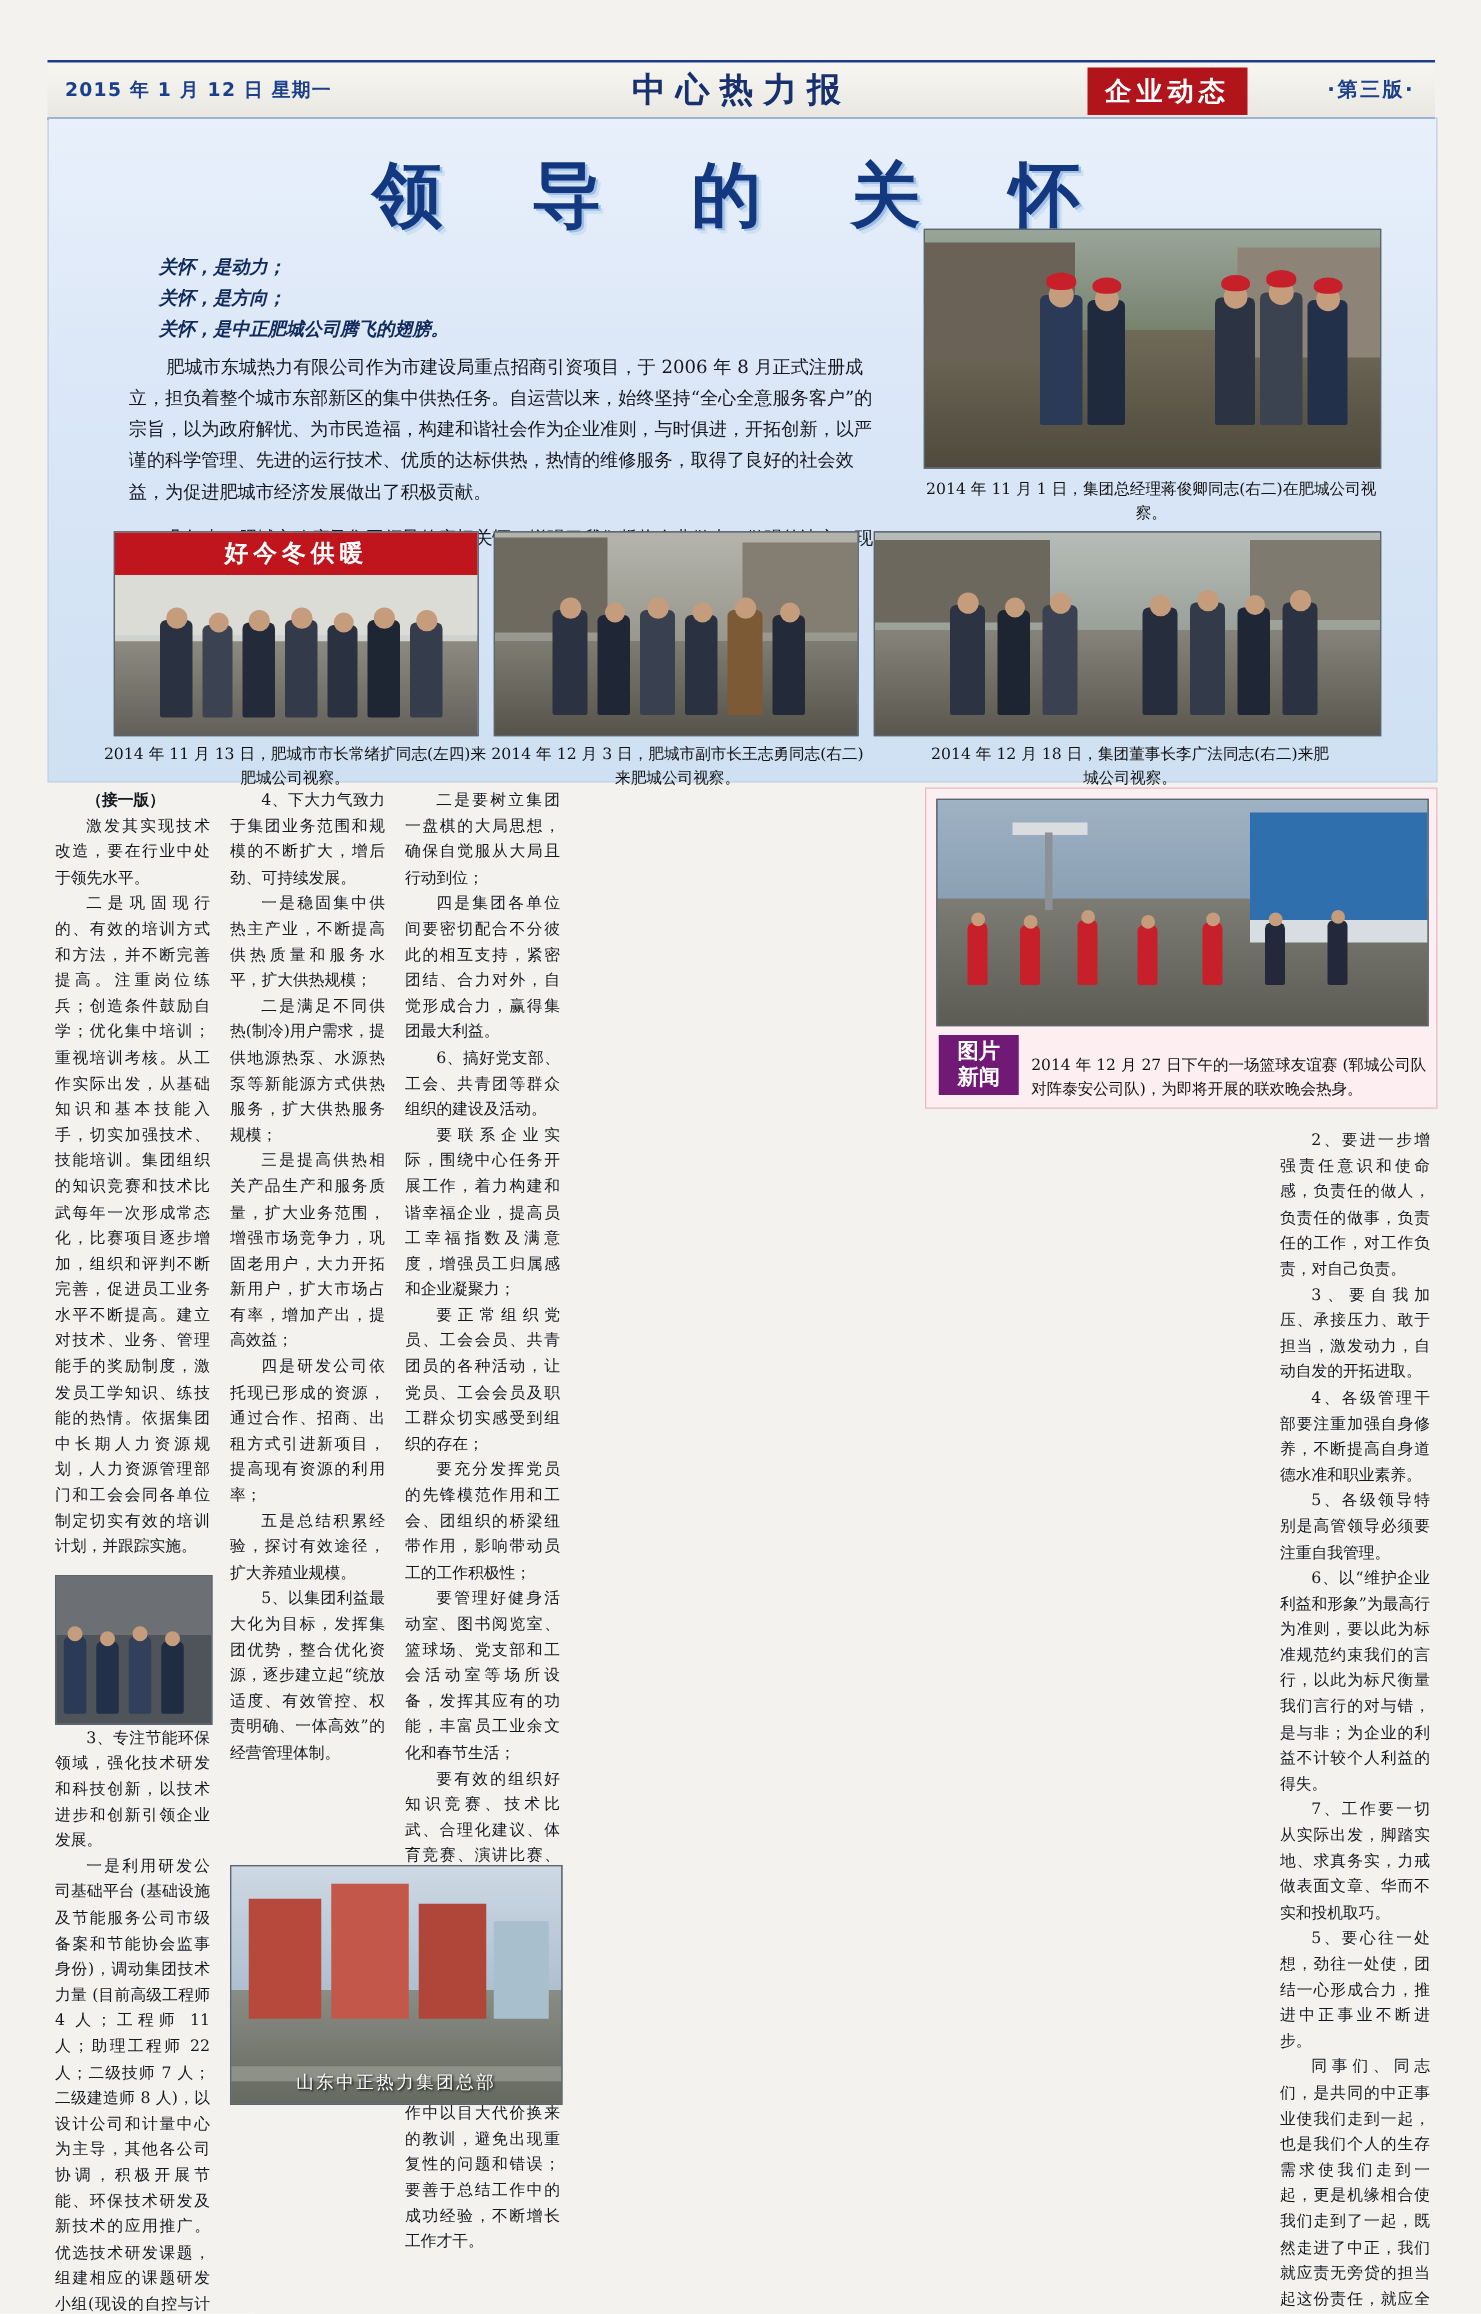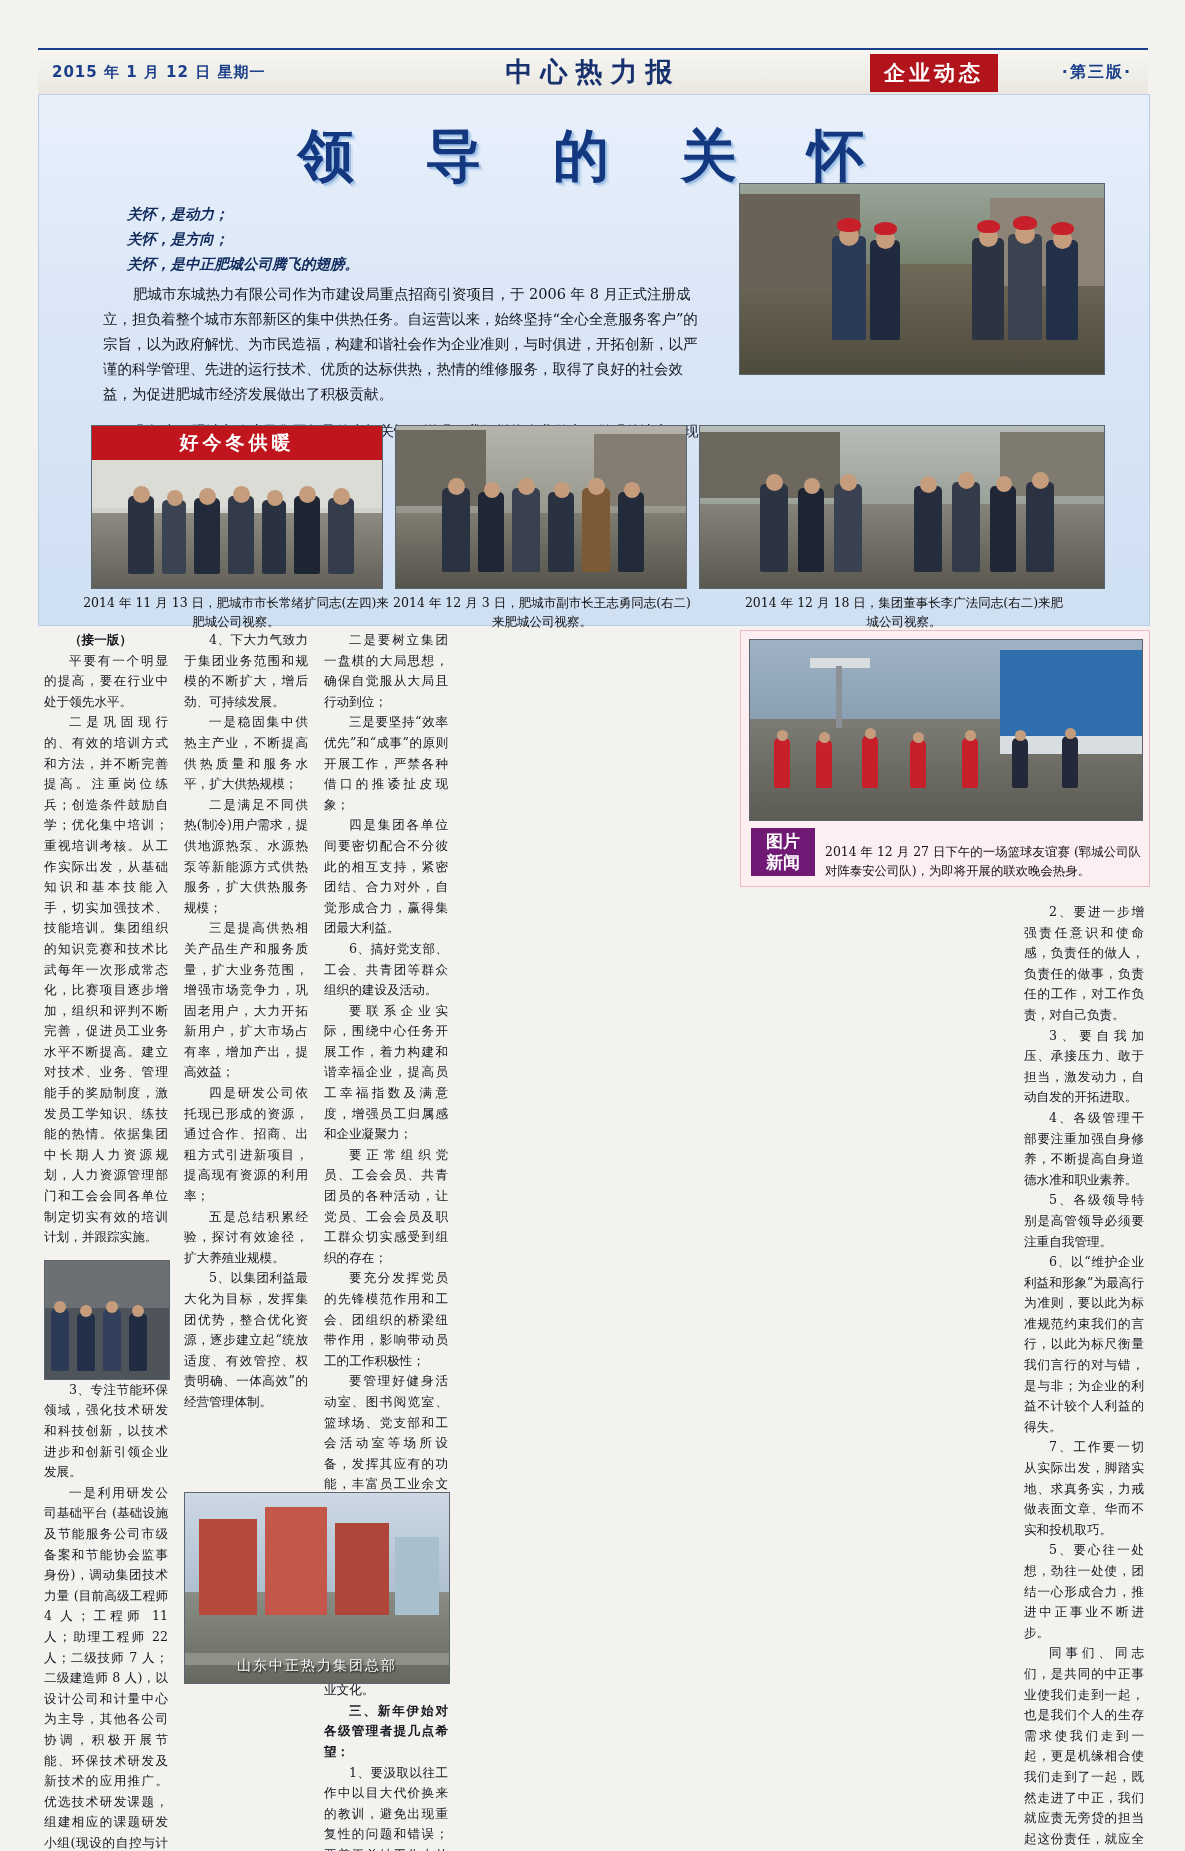"2014 年 11 月 1" div.cap { html: none -> <div>2014 年 11 月 1 日，集团总经理蒋俊卿同志(右二)在肥城公司视察。</div> }
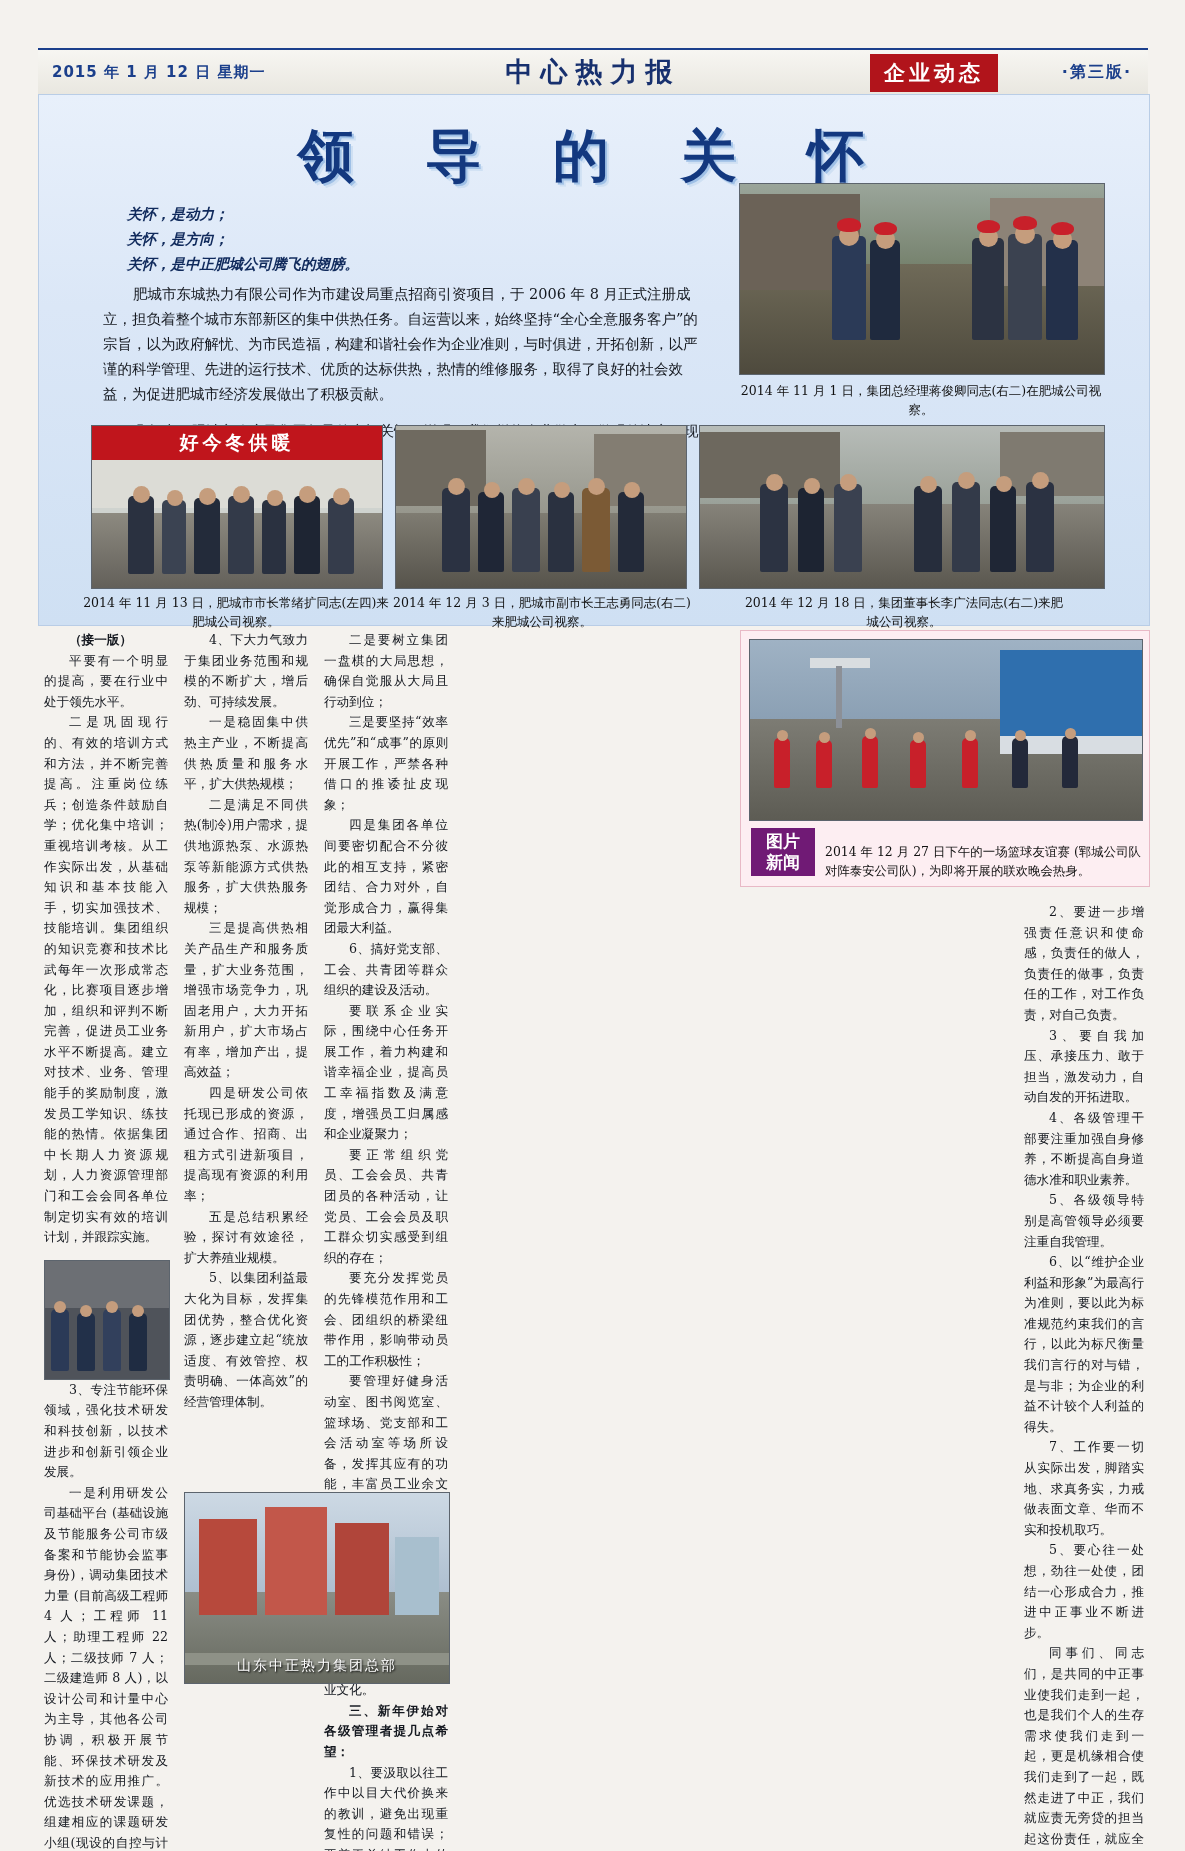"平要有一个明显的提高，要在行业中处于领先水平。" p { text: 平要有一个明显的提高 -> 激发其实现技术改造 }
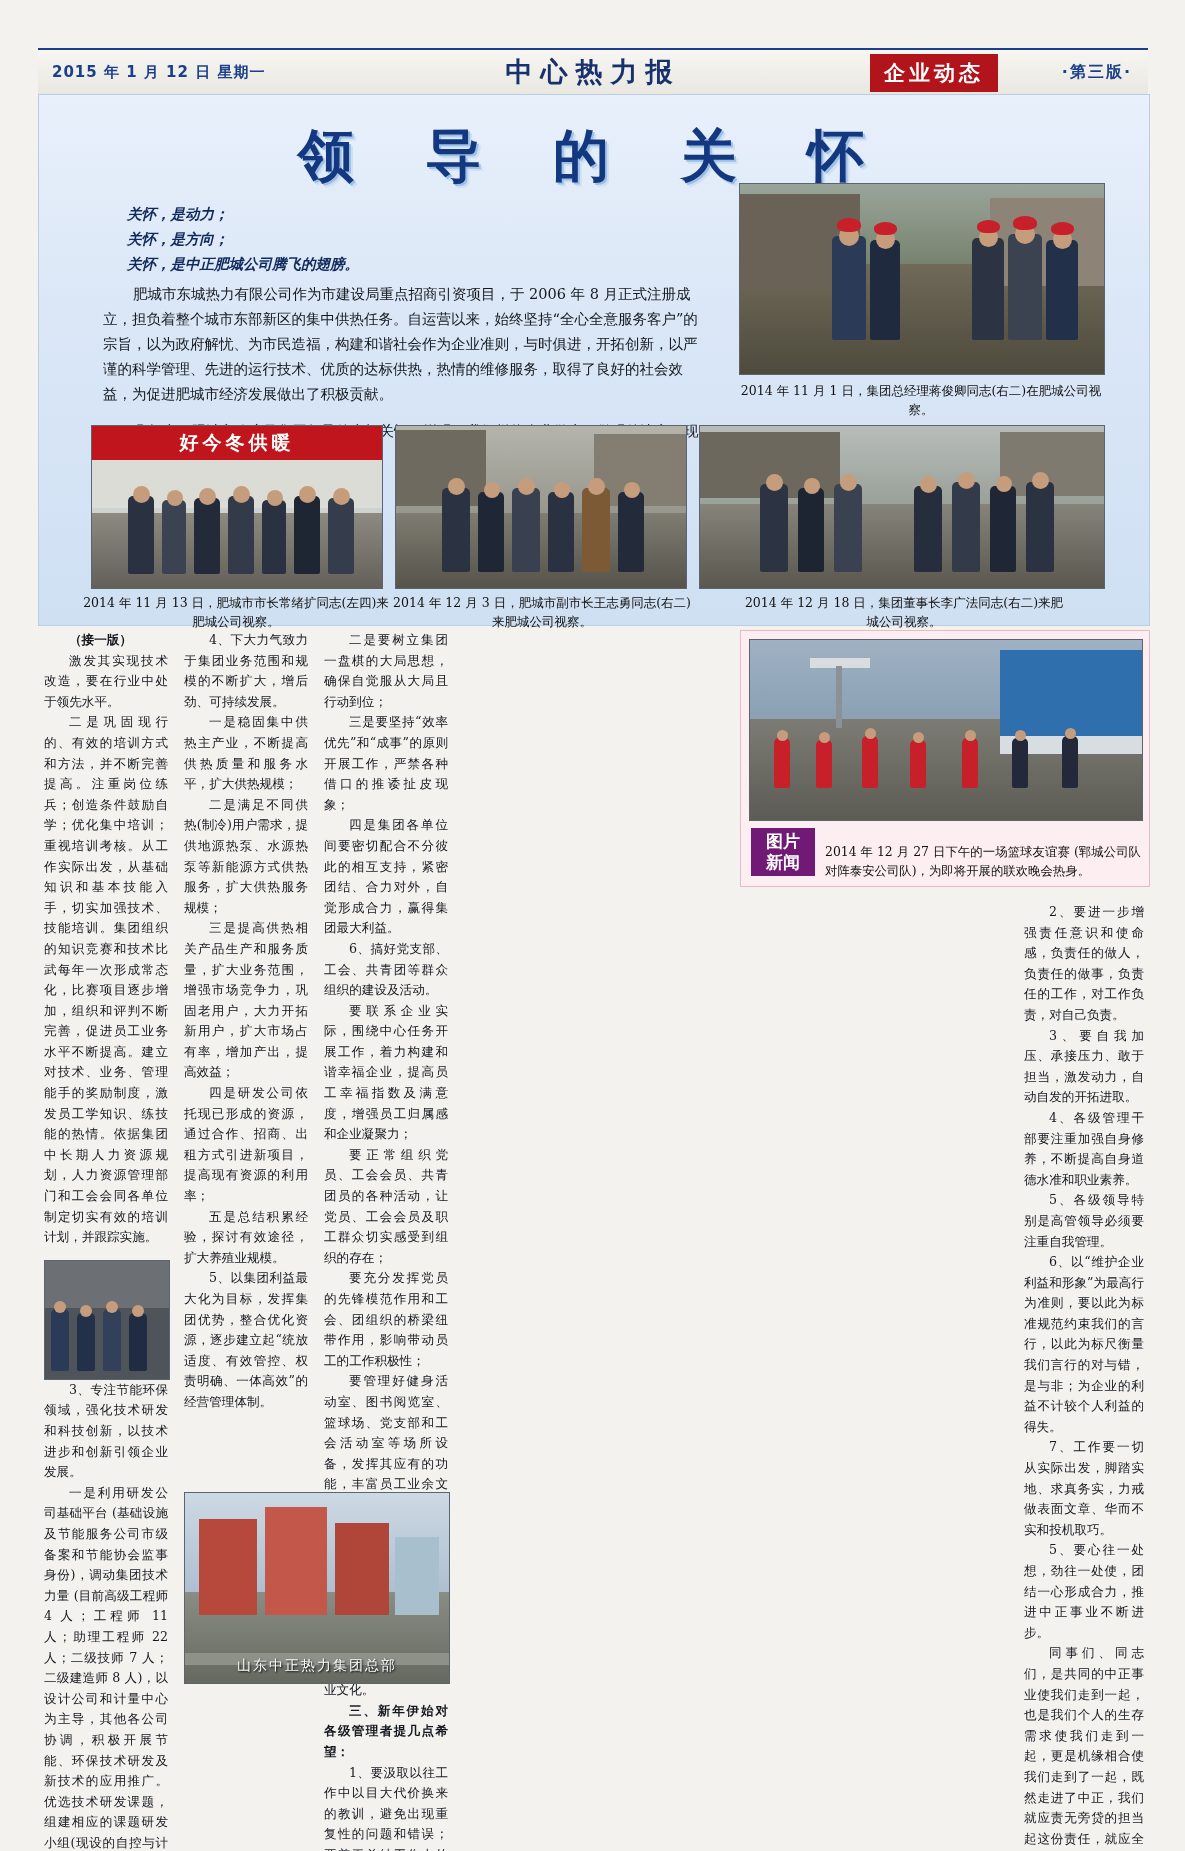"三是要坚持“效率优先”和“成事”的原则开展工作，严禁各种借口的推诿扯皮现象；" p { html: <p>三是要坚持“效率优先”和“成事”的原则开展工作，严禁各种借口的推诿扯皮现象；</p> -> none }
